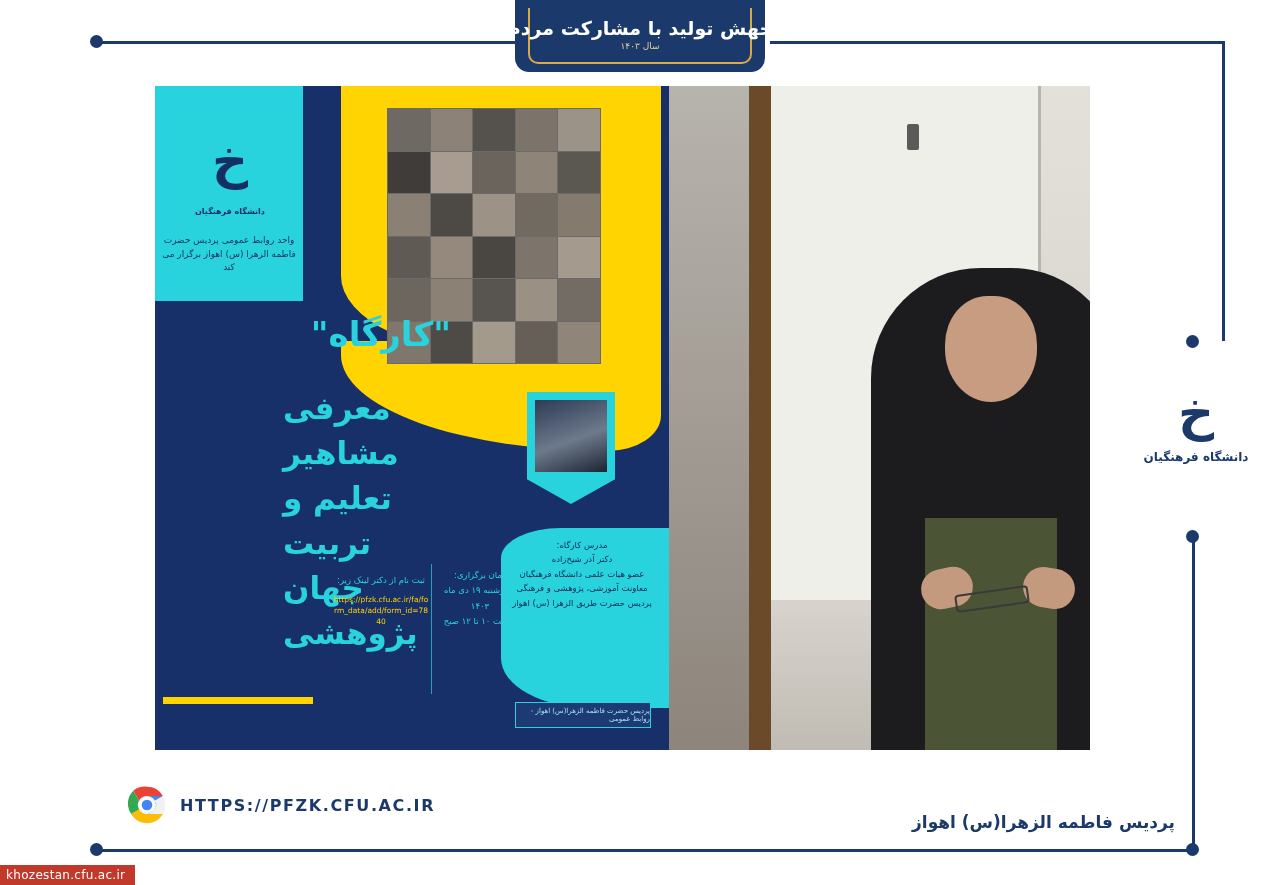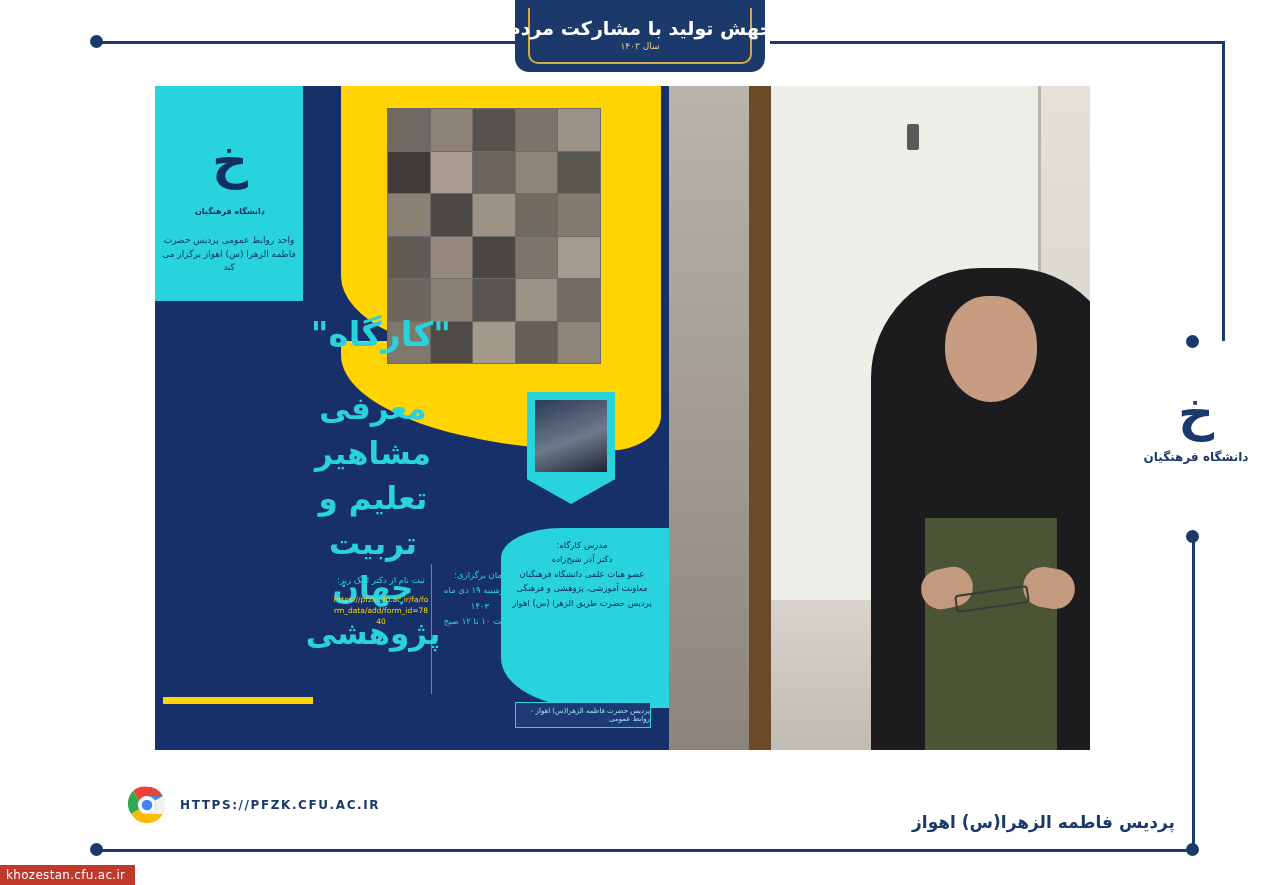"معرفی" .poster-title { text-align: center -> left }
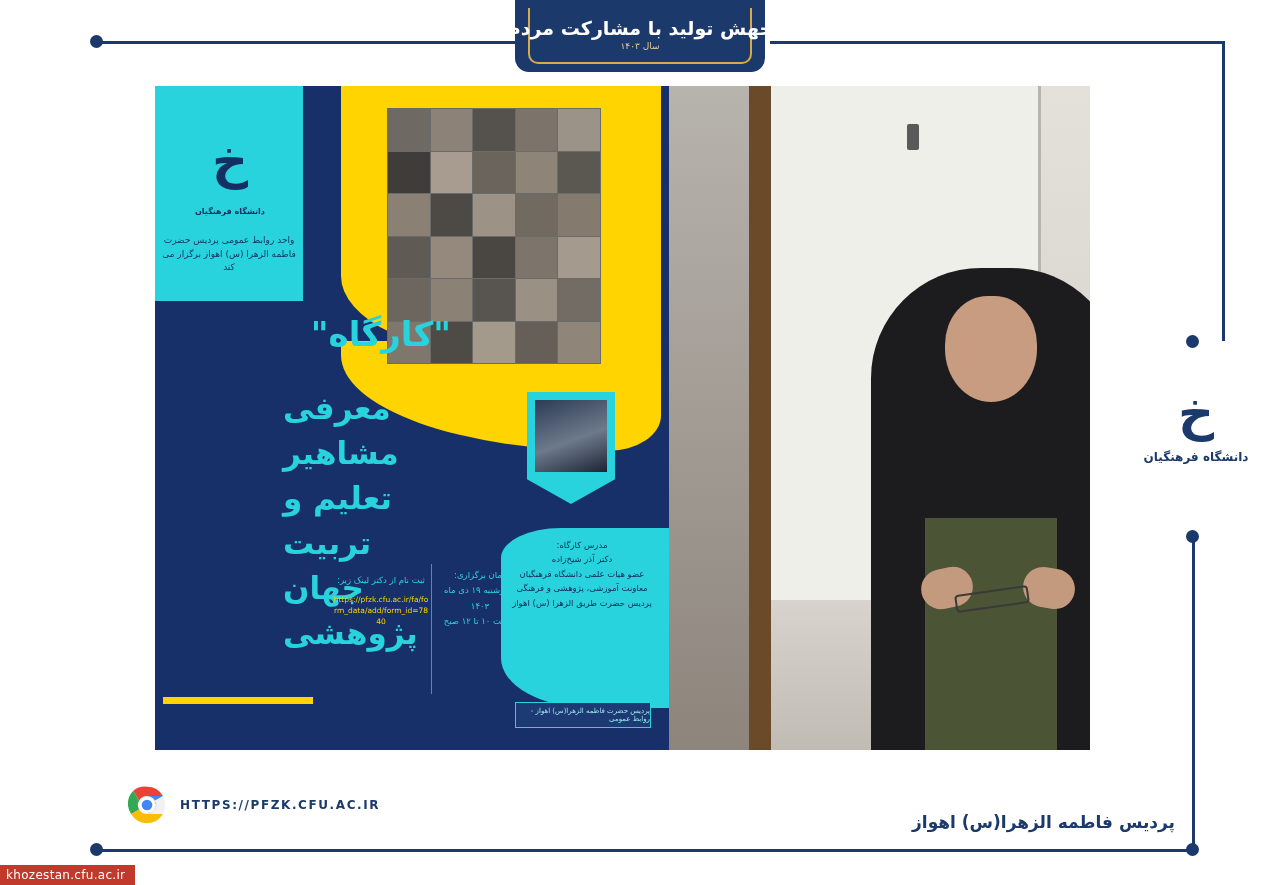"HTTPS://PFZK.CFU.AC.IR" .url-text { font-size: 12px -> 16px }
